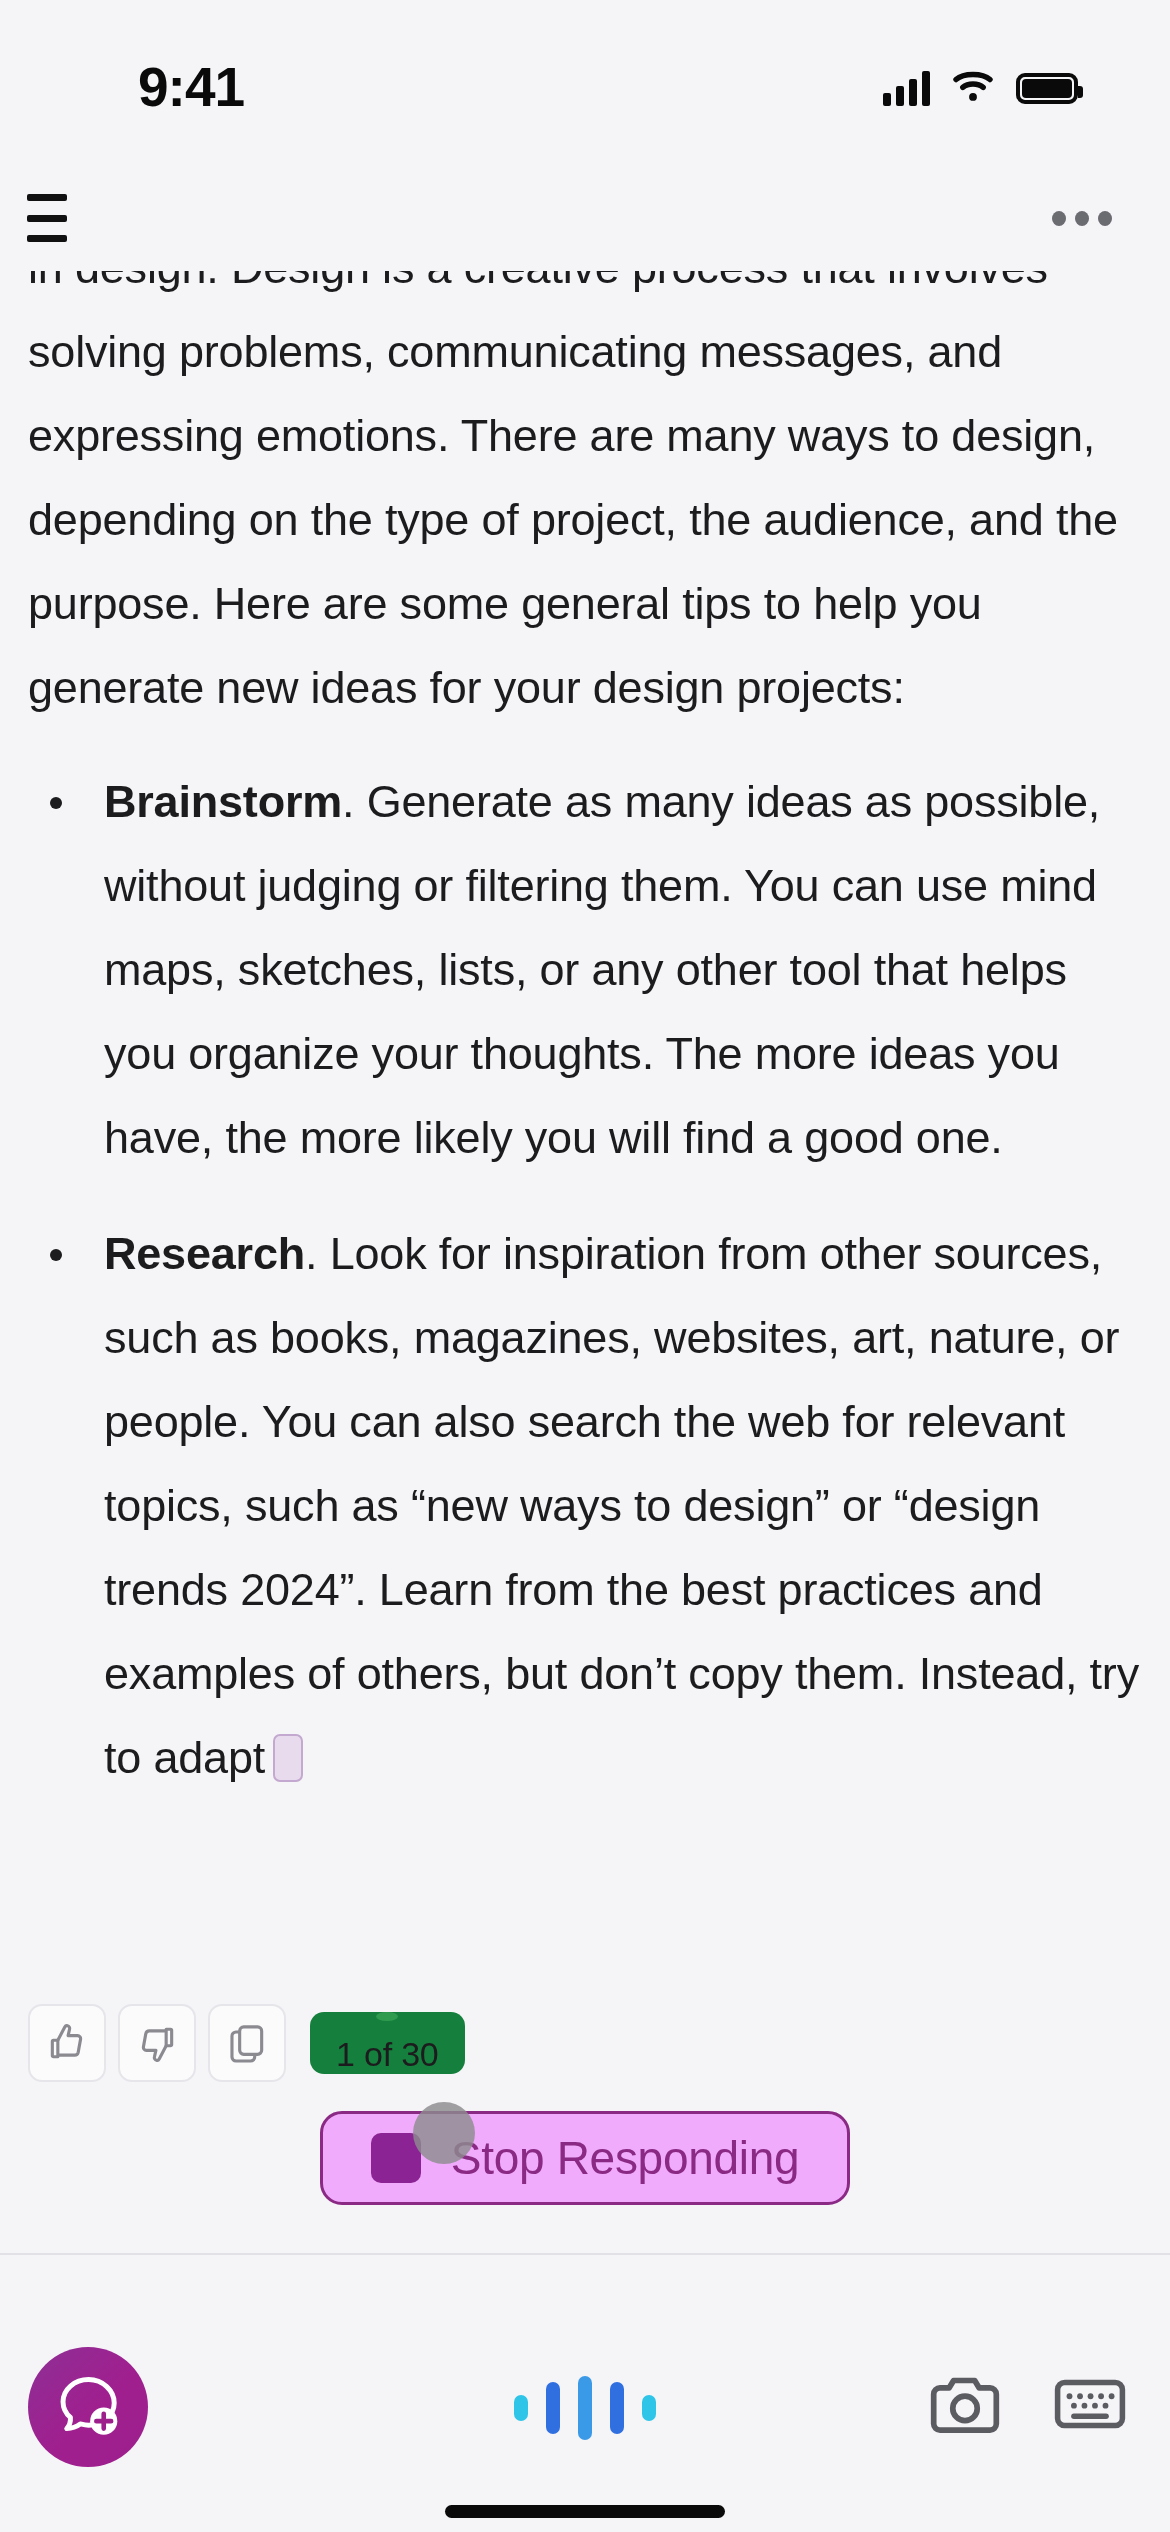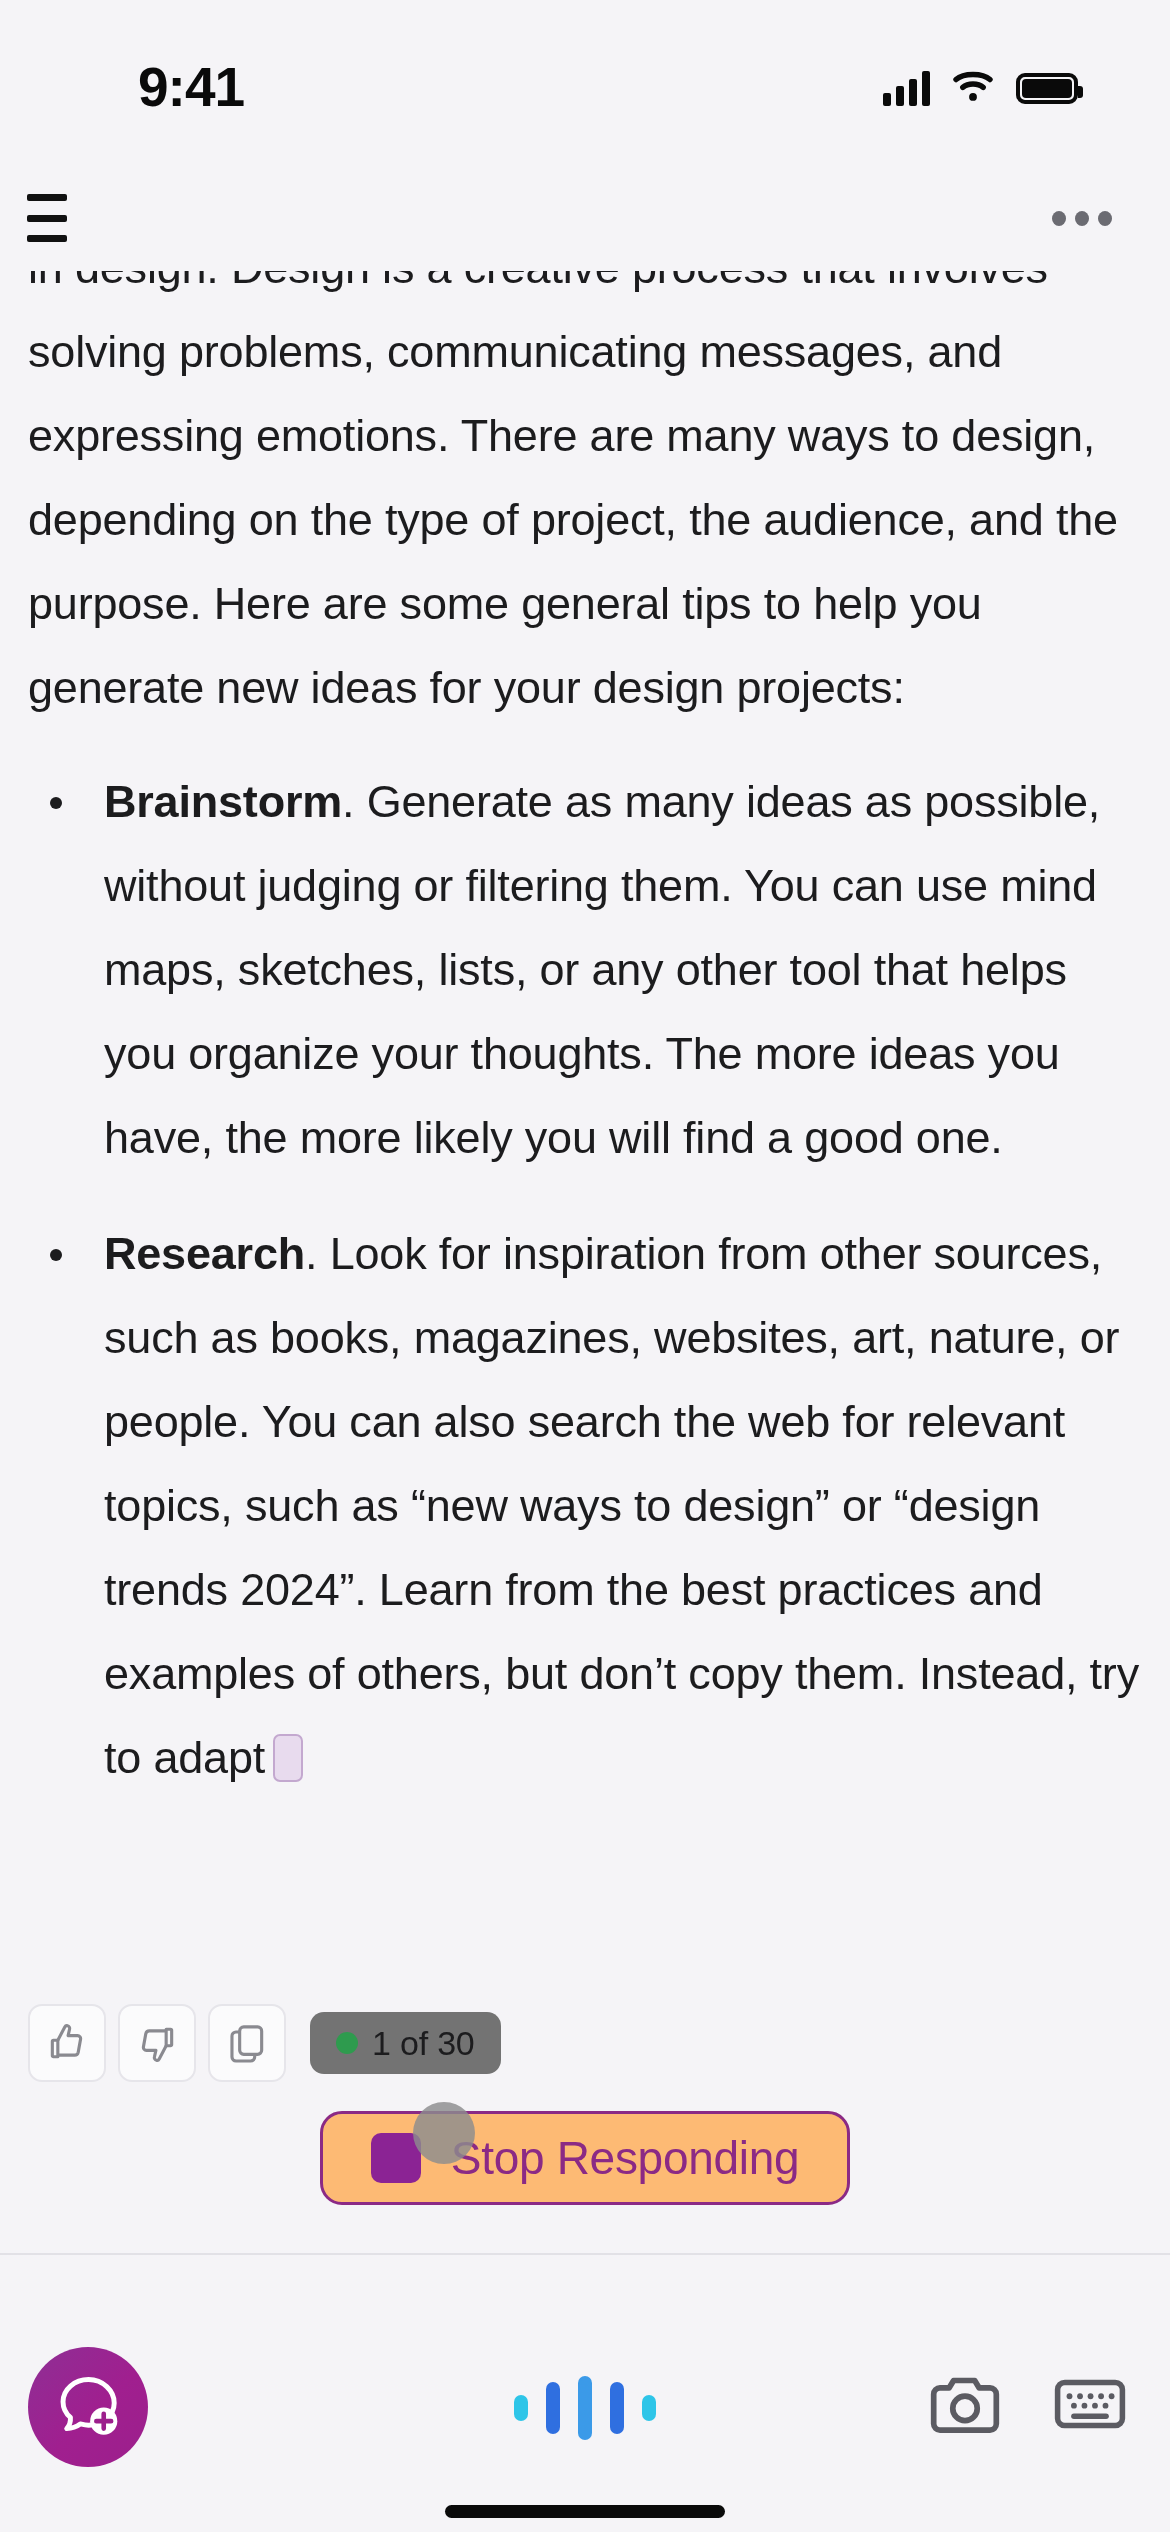"1 of 30" #page-pill { background: #737373 -> #15803d; flex-direction: none -> column }
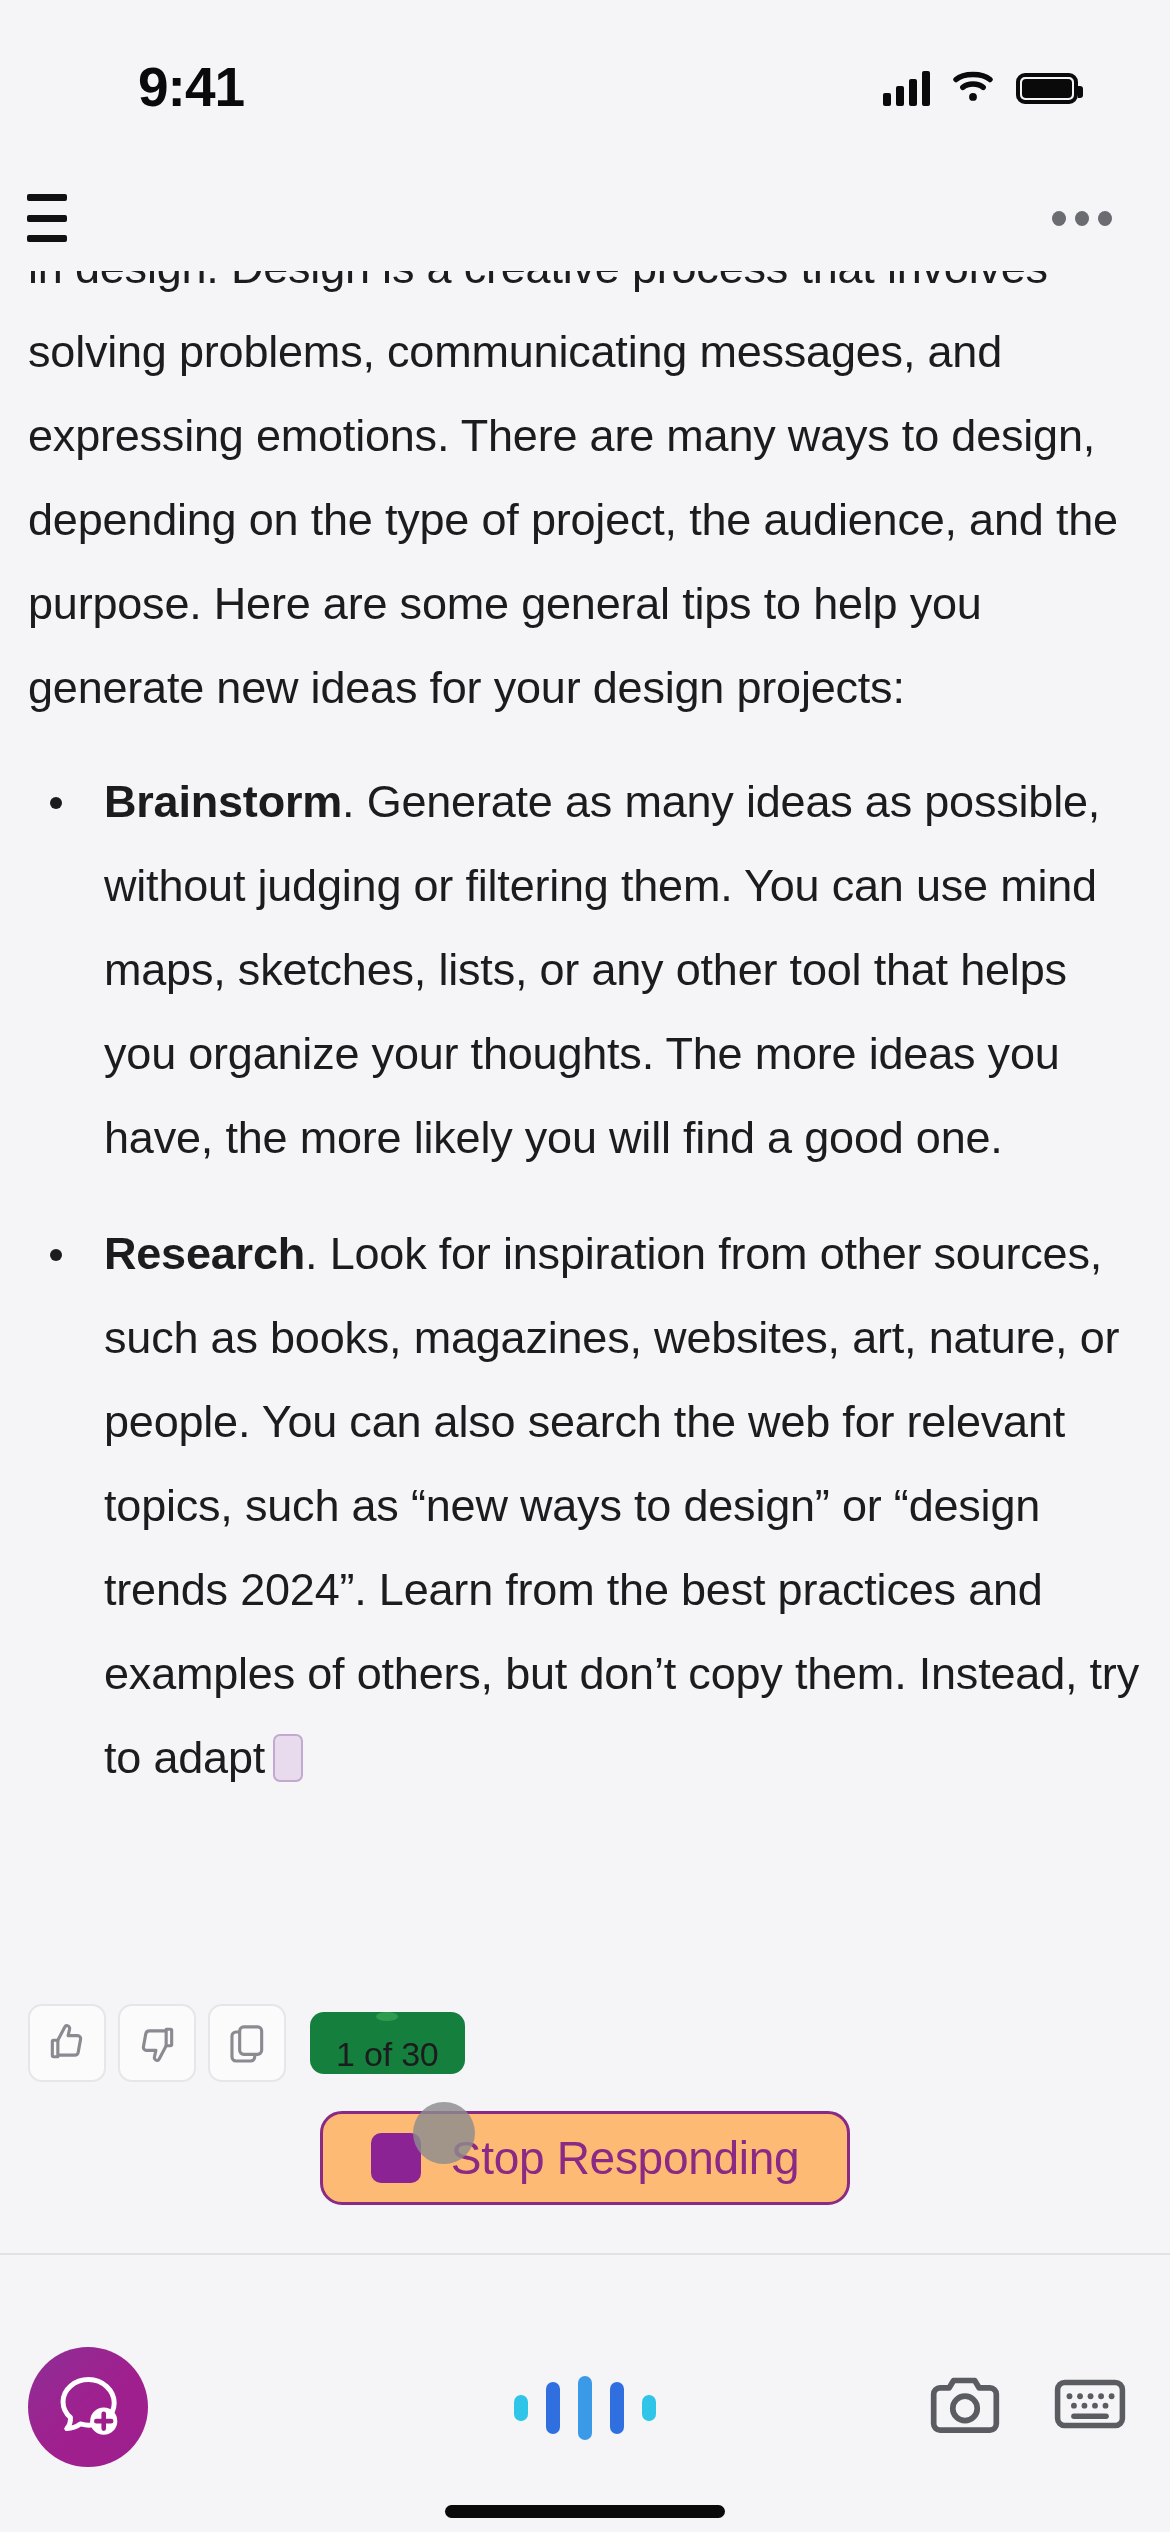"Stop Responding" div { background: #fdba74 -> #f0abfc }
